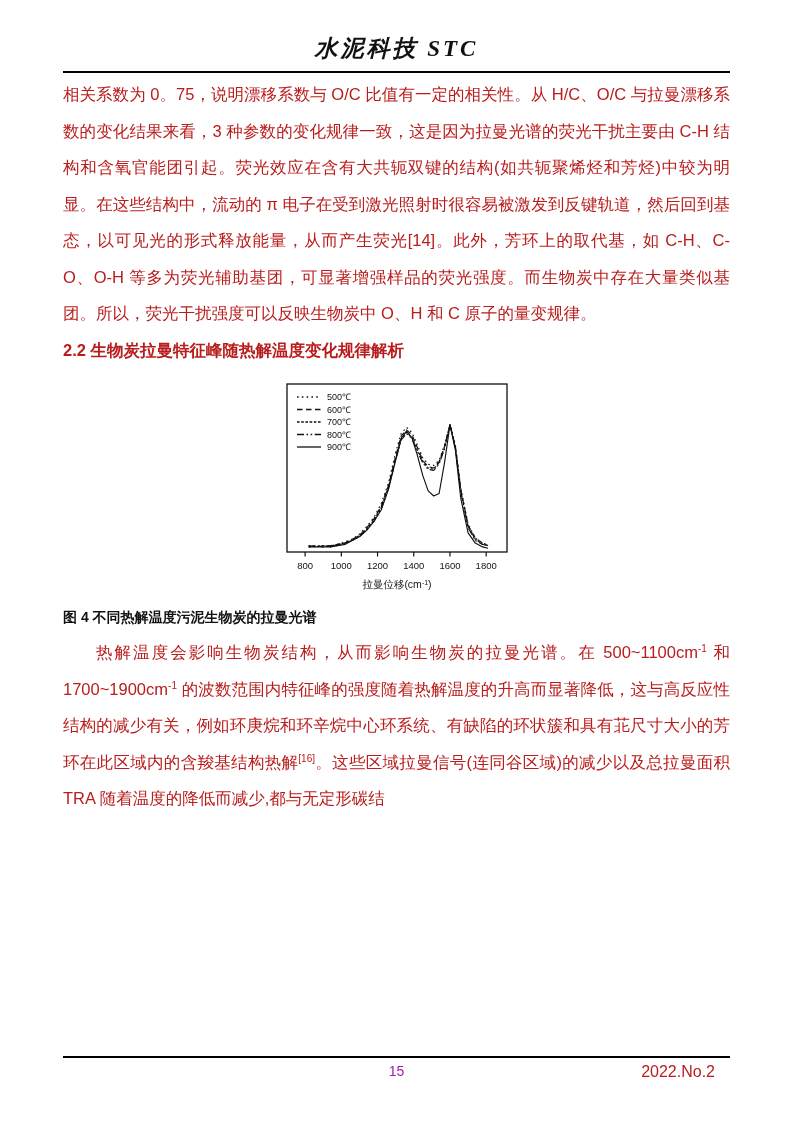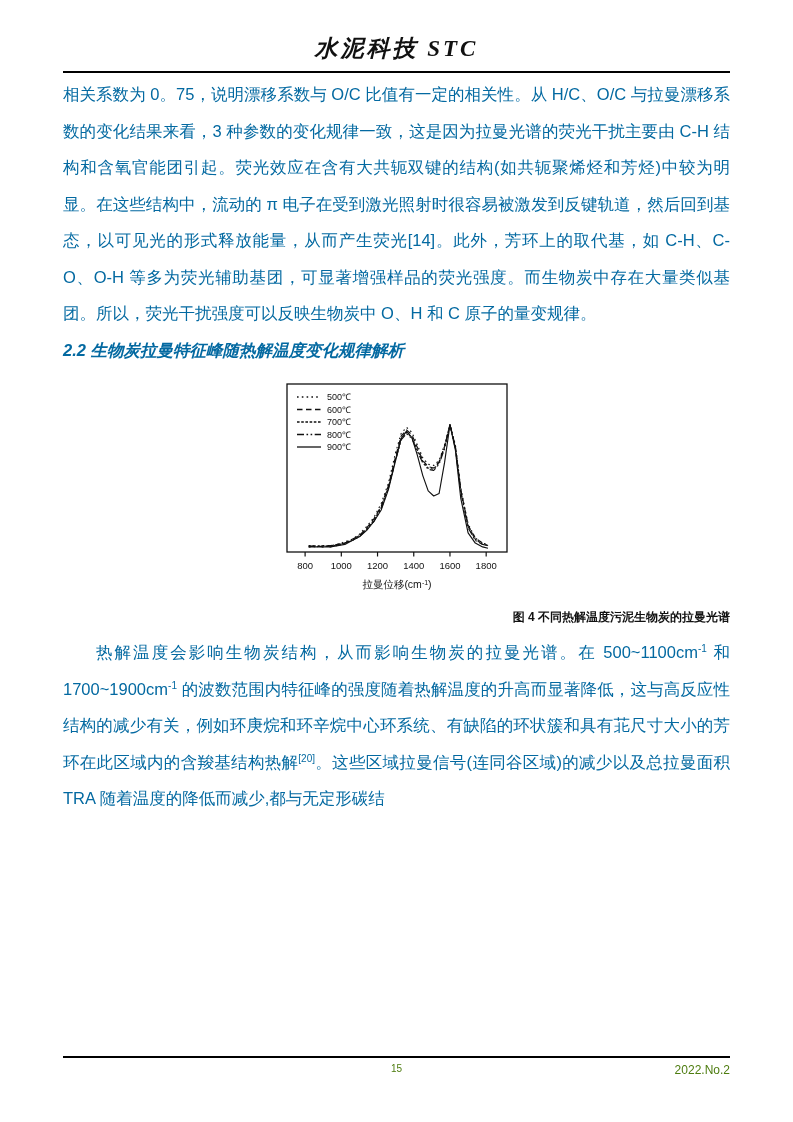"相关系数为 0。75，说明漂移系数与 O/C 比值有一定的相关性。从" .body-text p { color: #0369a1 -> #b91c1c }
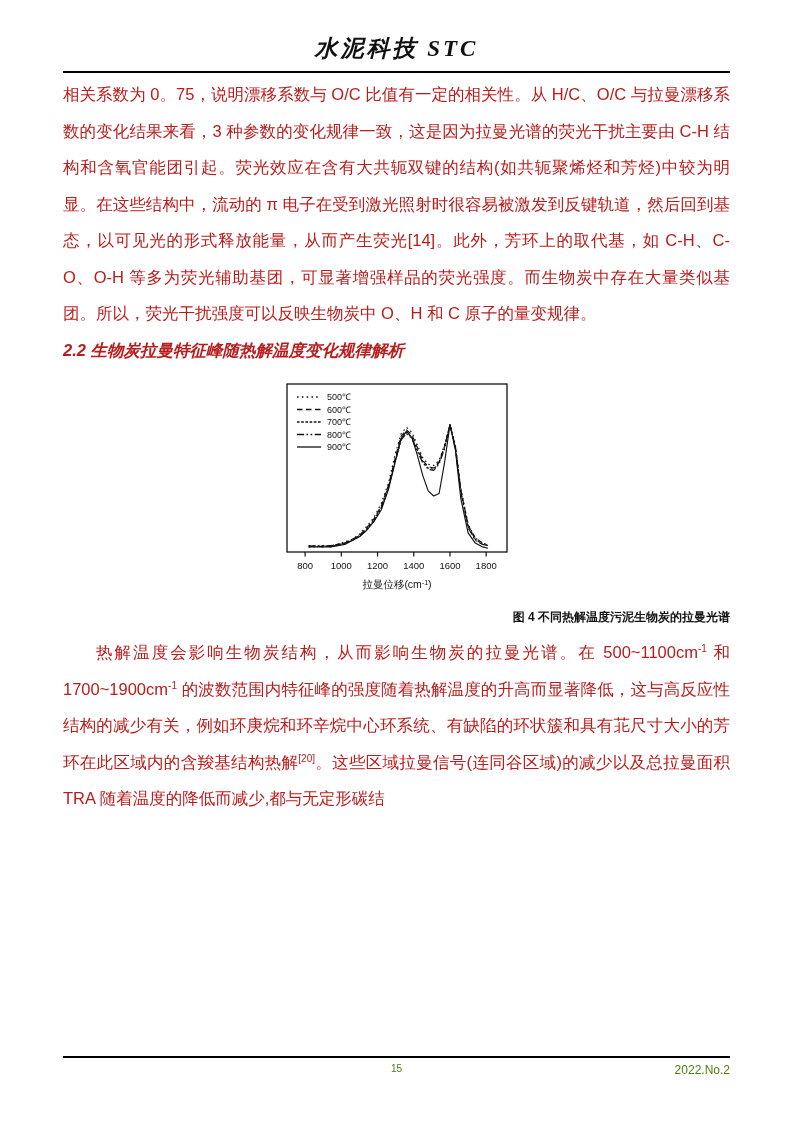"2.2 生物炭拉曼特征峰随热解温度变化规律解析" .section-heading { font-style: italic -> none }
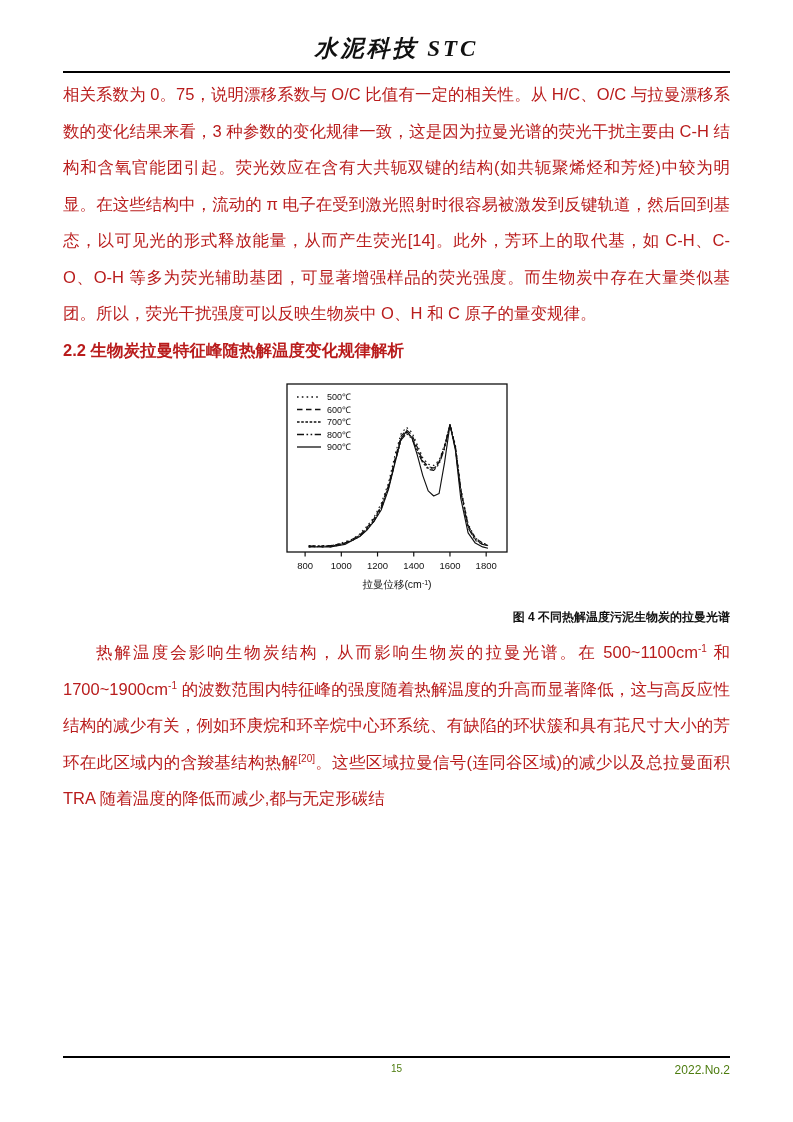"图 4 不同热解温度污泥生物炭的拉曼光谱" .figure-caption { font-size: 12px -> 14px; text-align: right -> left }
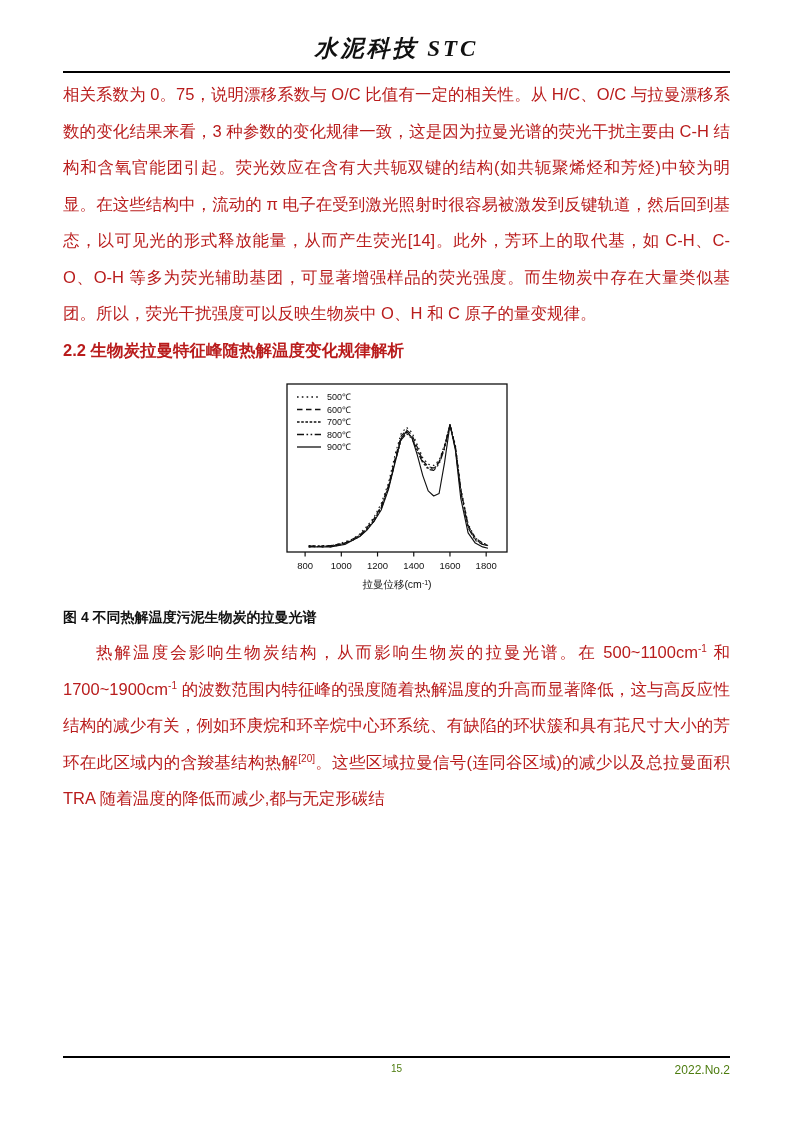"[20]" sup { text: 20 -> 16 }
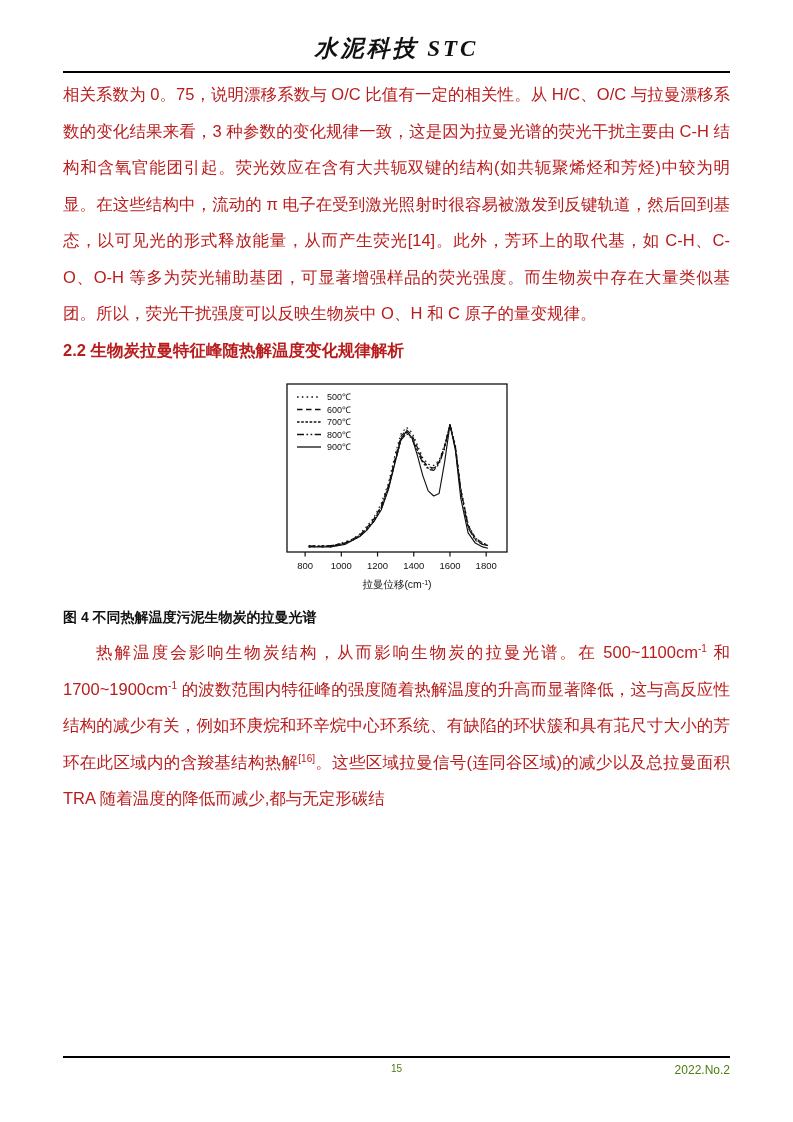"15" .footer-page-number { color: #4d7c0f -> #a21caf; font-size: 10px -> 14px }
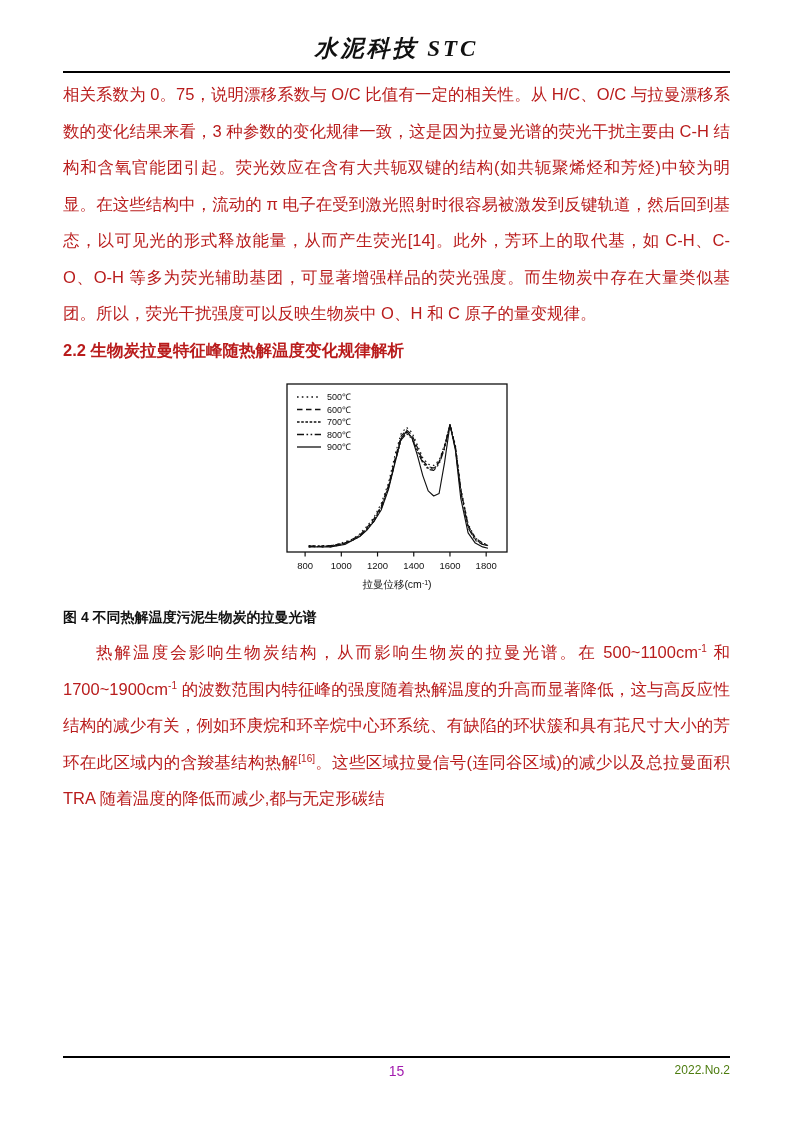"2022.No.2" .footer-issue { color: #4d7c0f -> #b91c1c; font-size: 12px -> 16px; right: 0 -> 15px }
